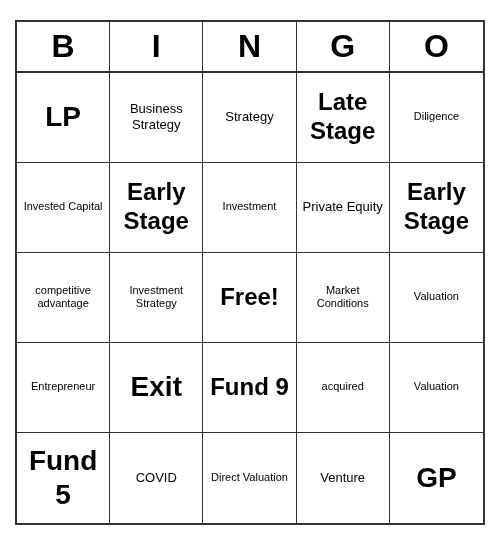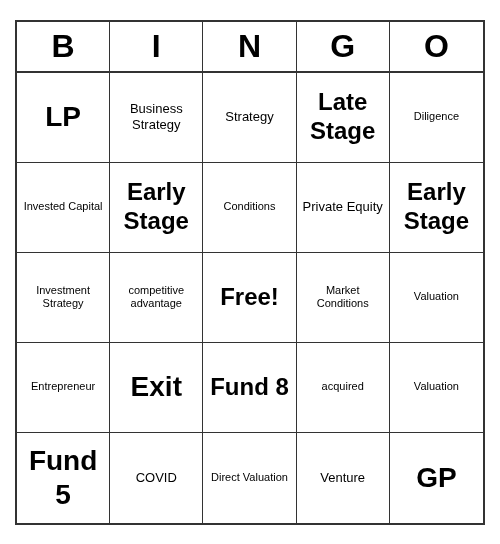"Conditions" span.cell-text { text: Conditions -> Investment }
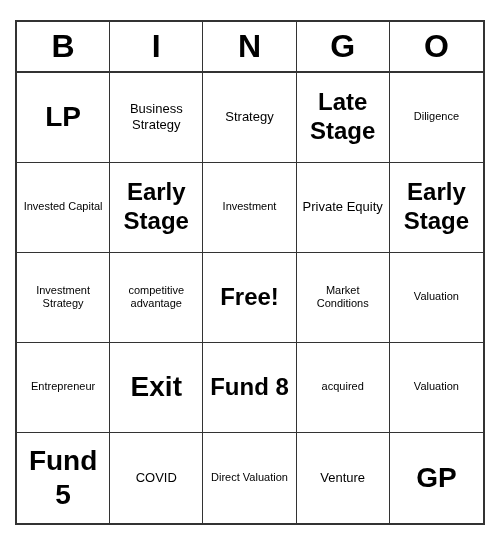"Investment Strategy" div.bingo-cell { order: before "competitive advantage" -> after "competitive advantage" }
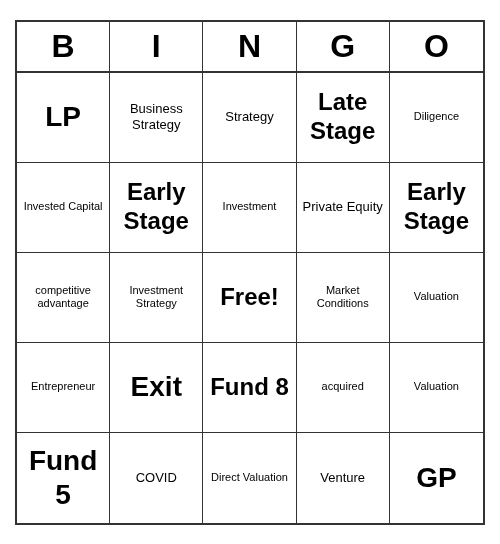"Fund 8" span.cell-text { text: 8 -> 9 }
